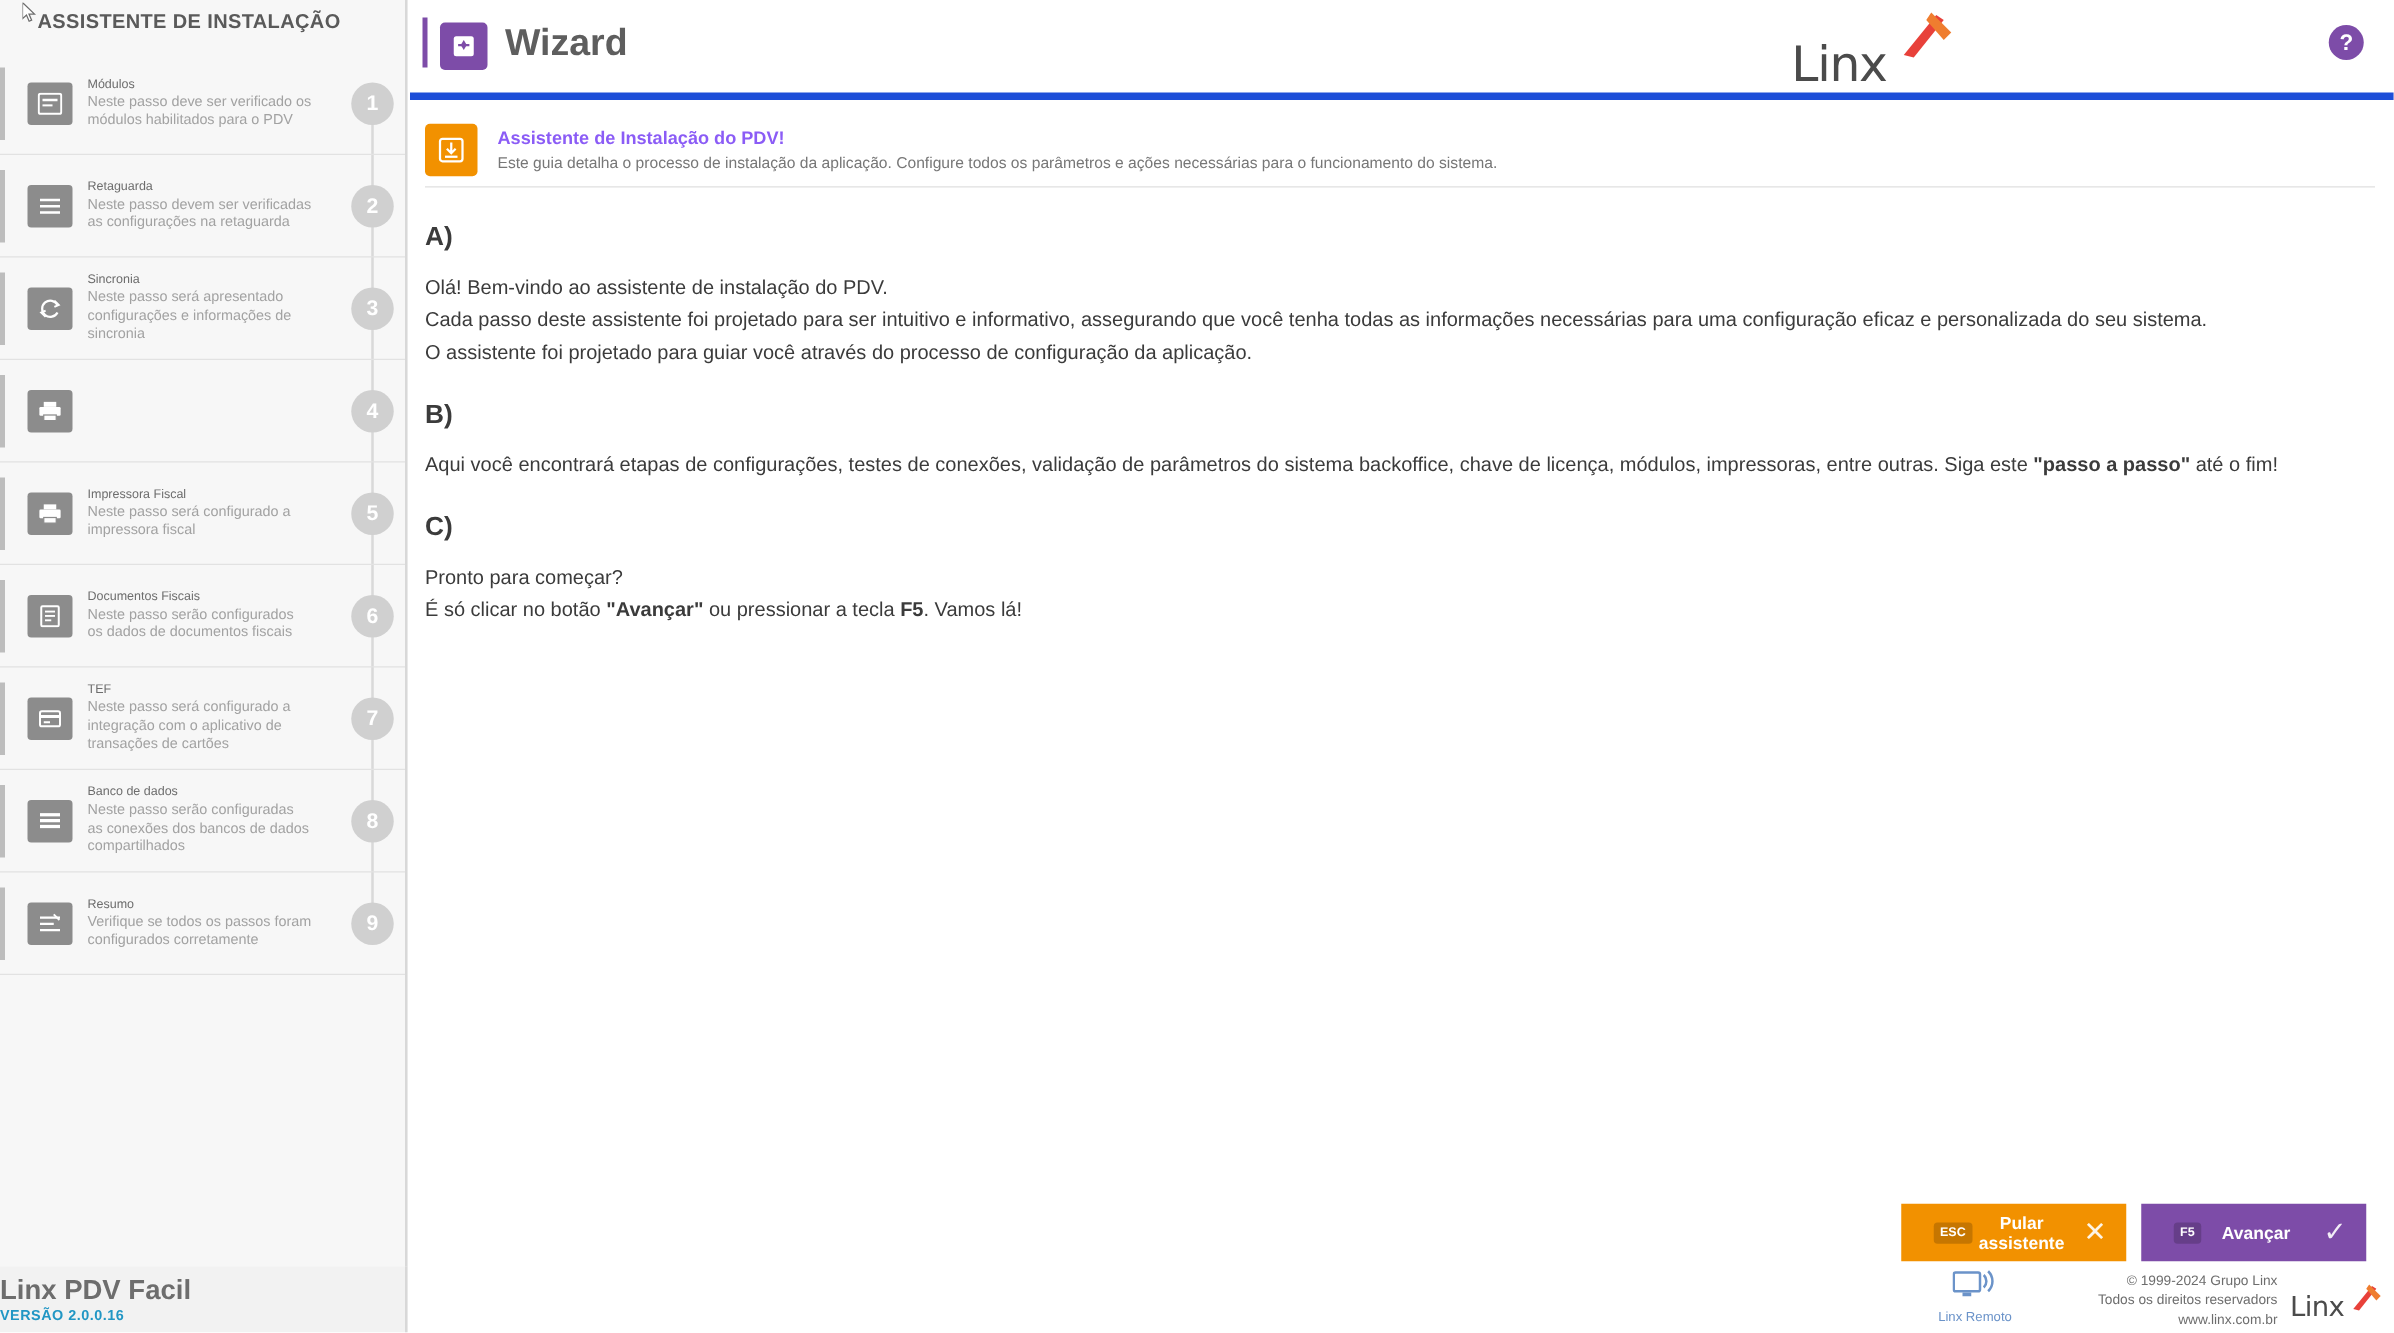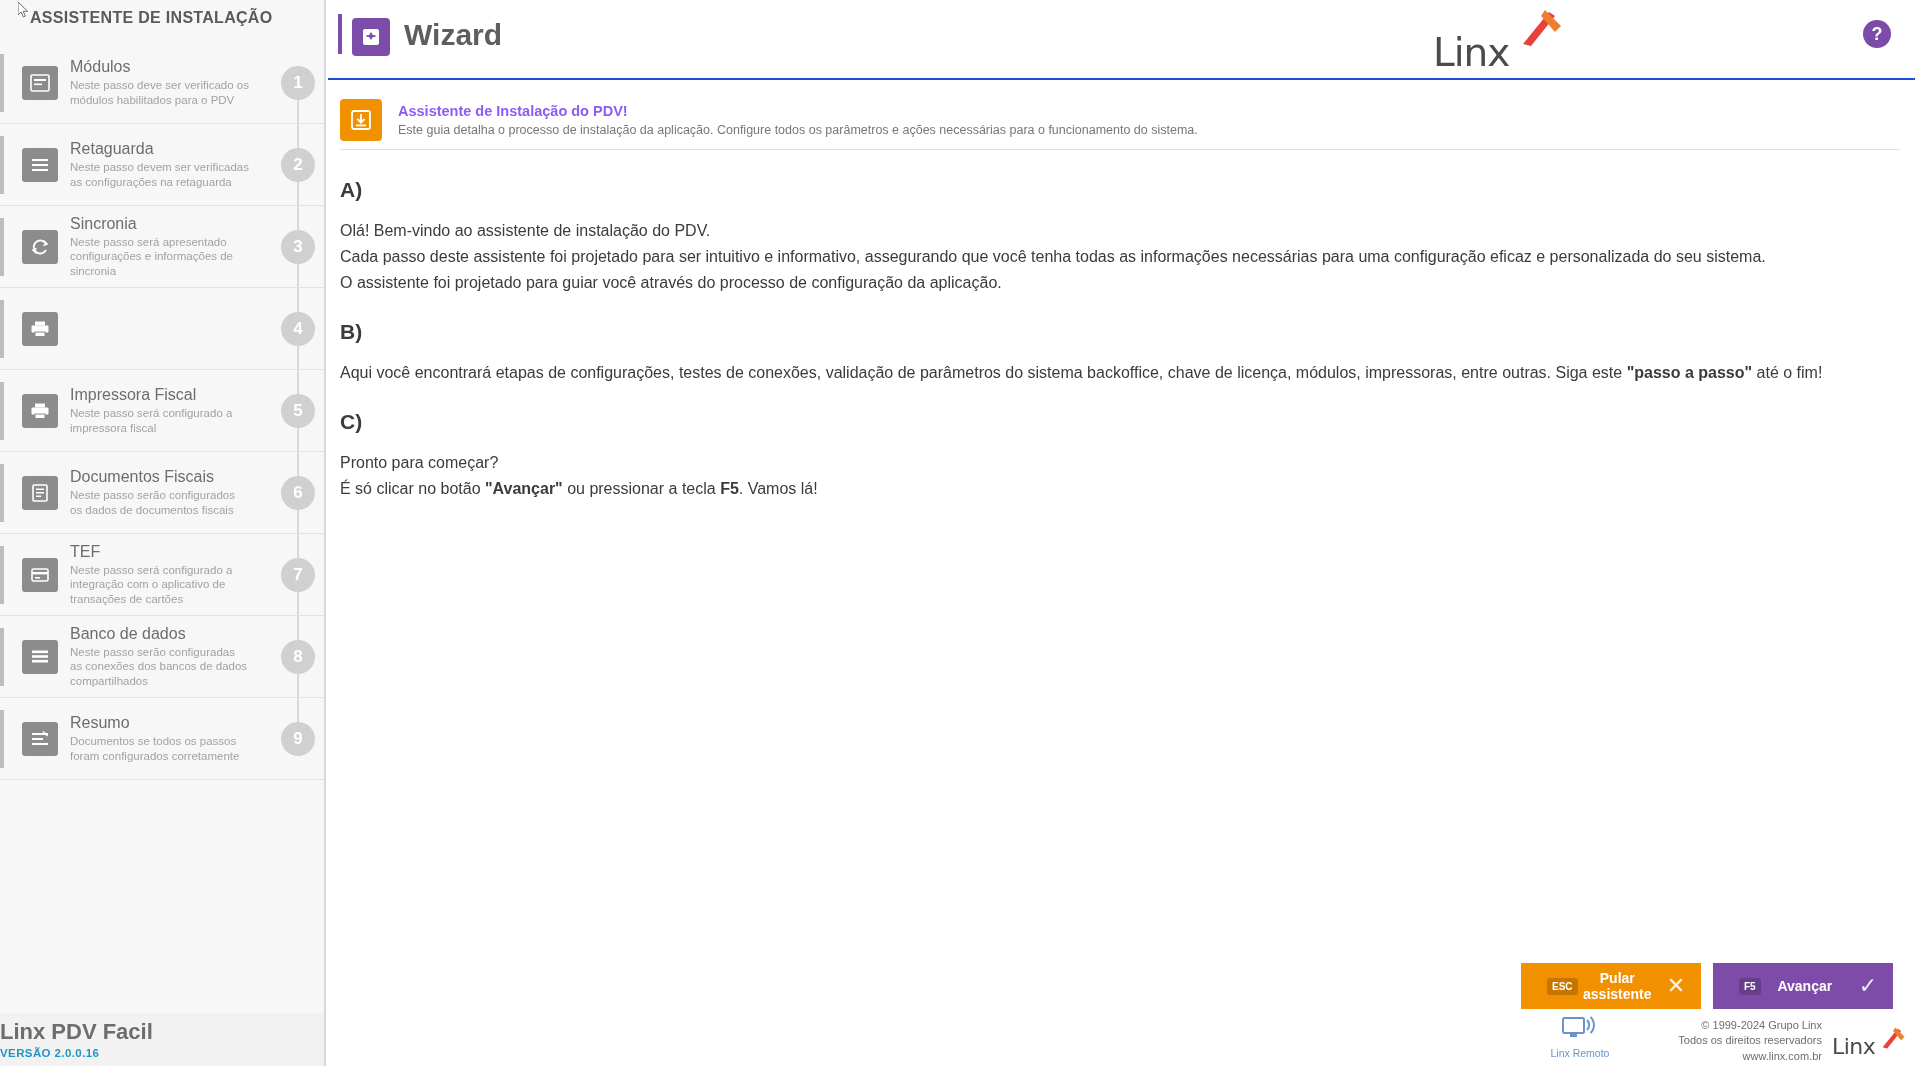"Wizard" .header { border-bottom: 2px solid #1d4ed8 -> 6px solid #1d4ed8 }
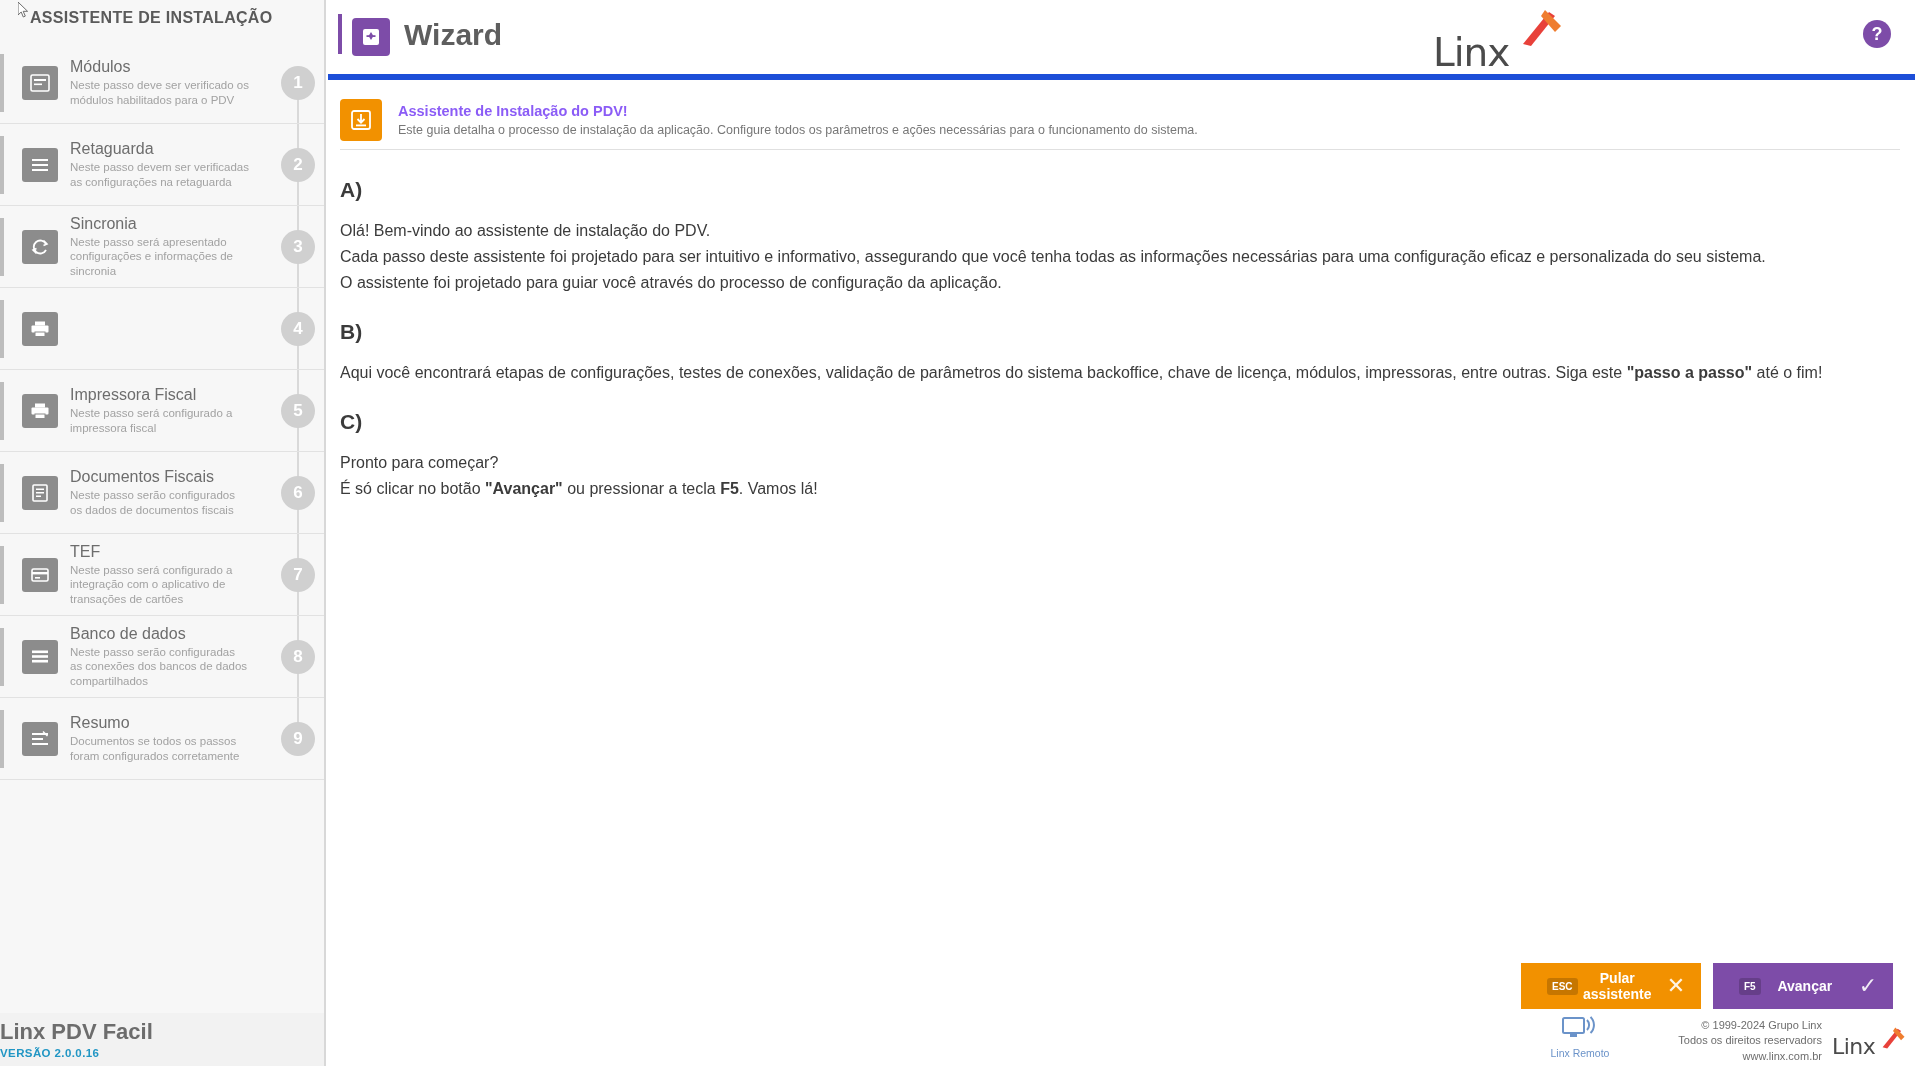"Módulos" .step-name { font-size: 16px -> 10px }
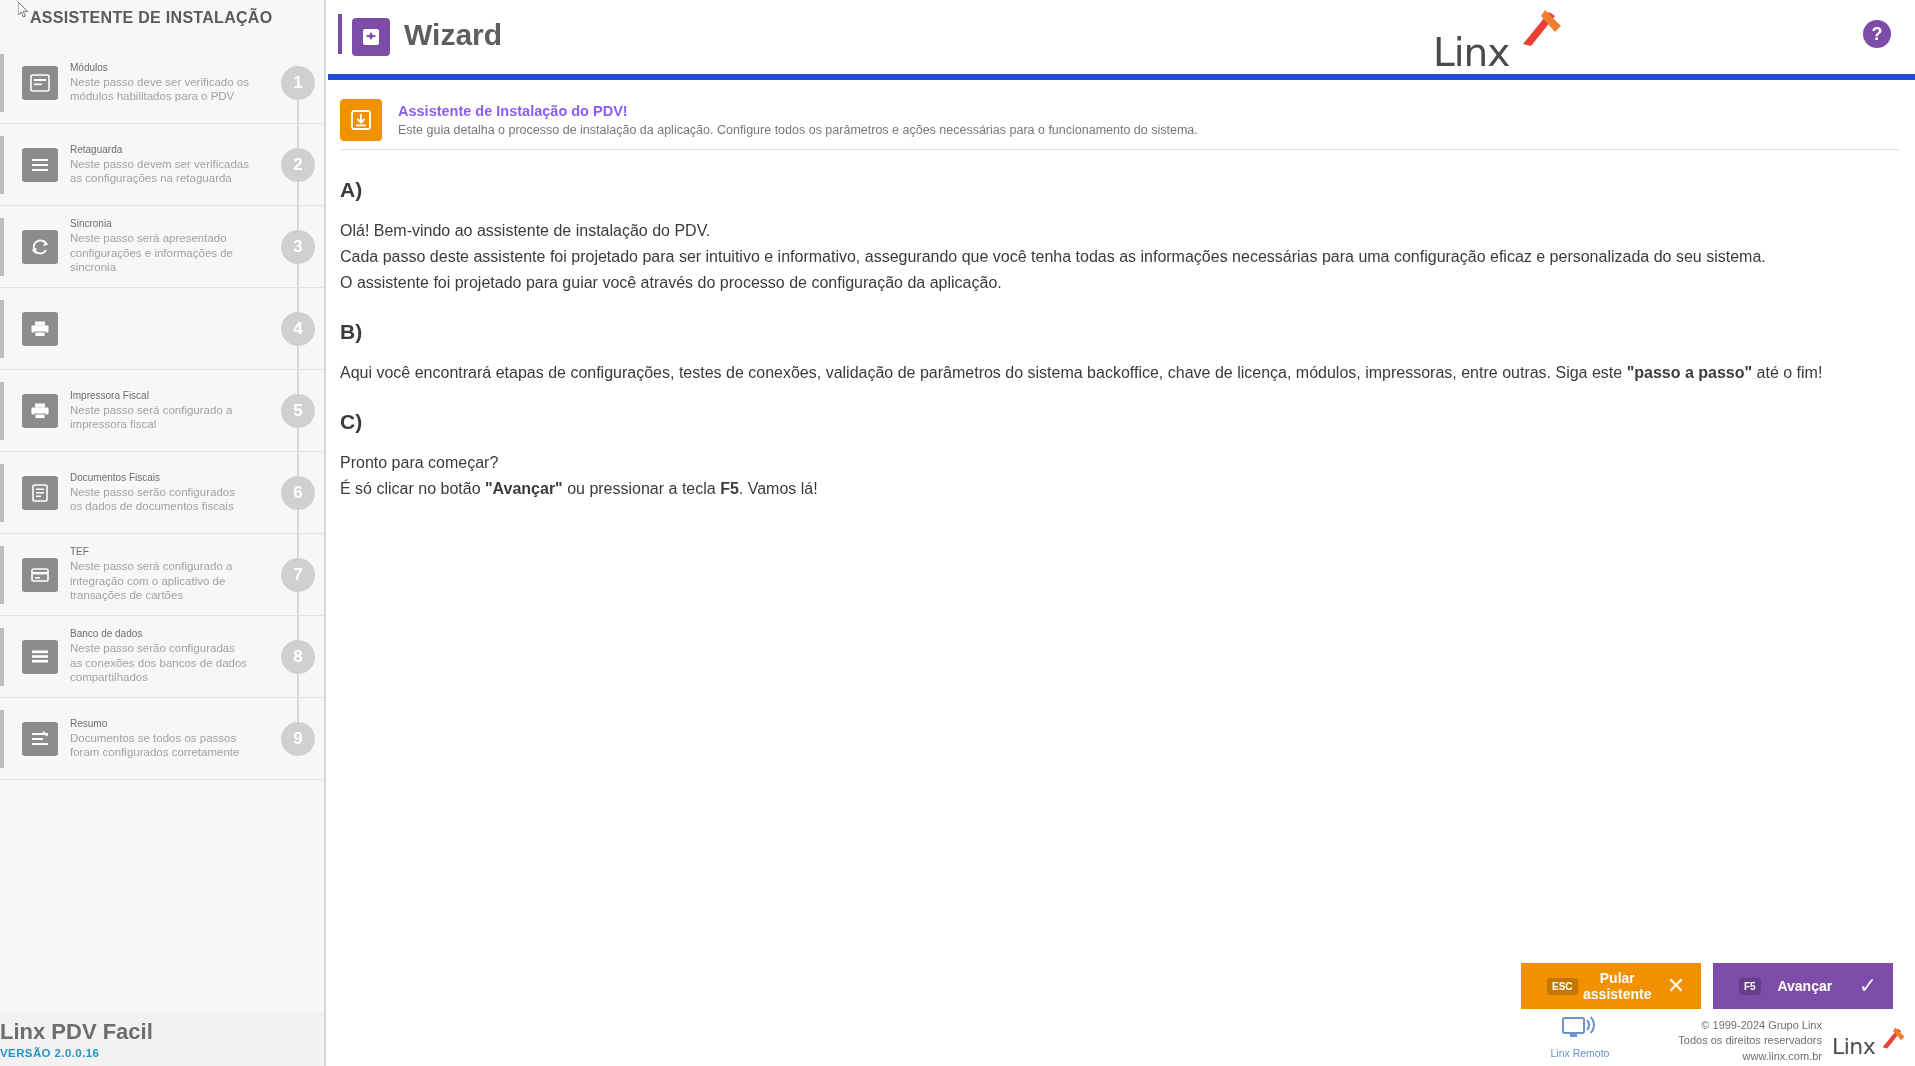"Documentos se todos os passos" div.step-desc { text: Documentos -> Verifique }
